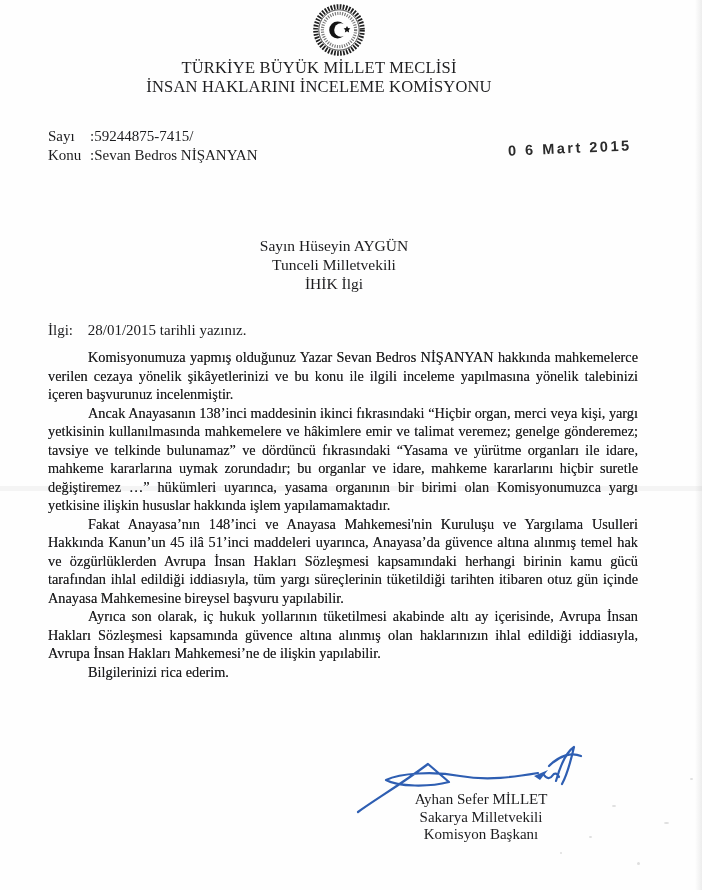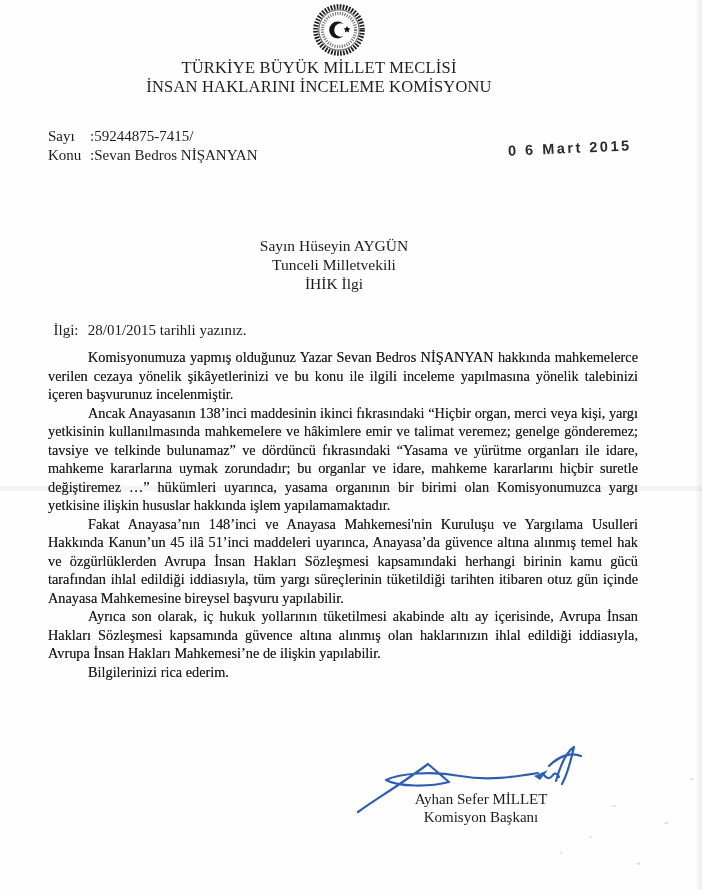"İlgi:" .reference .label { text-align: center -> none }
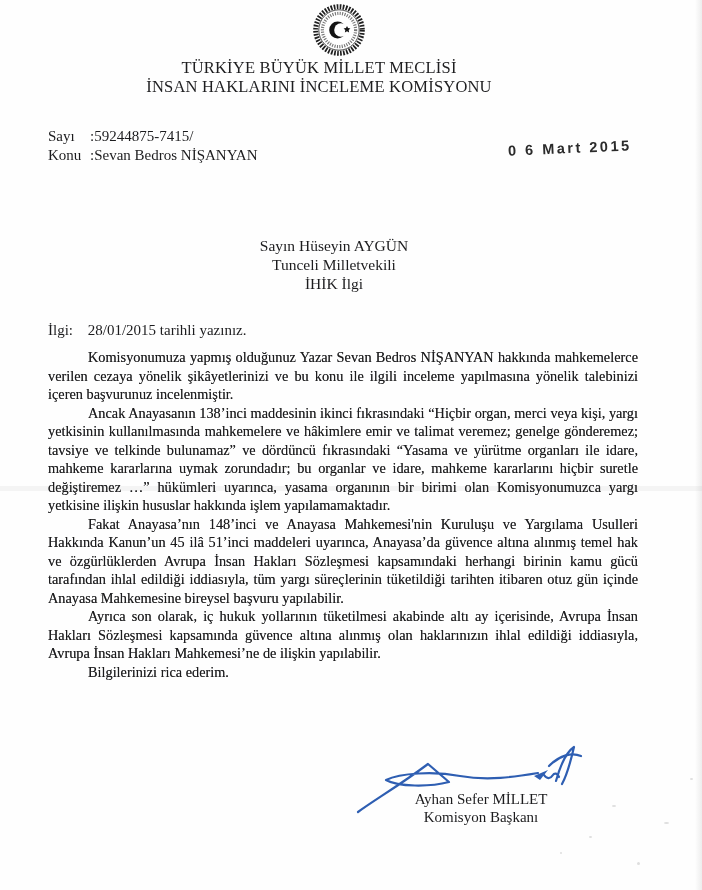"Sakarya Milletvekili" div { html: none -> <div>Sakarya Milletvekili</div> }
